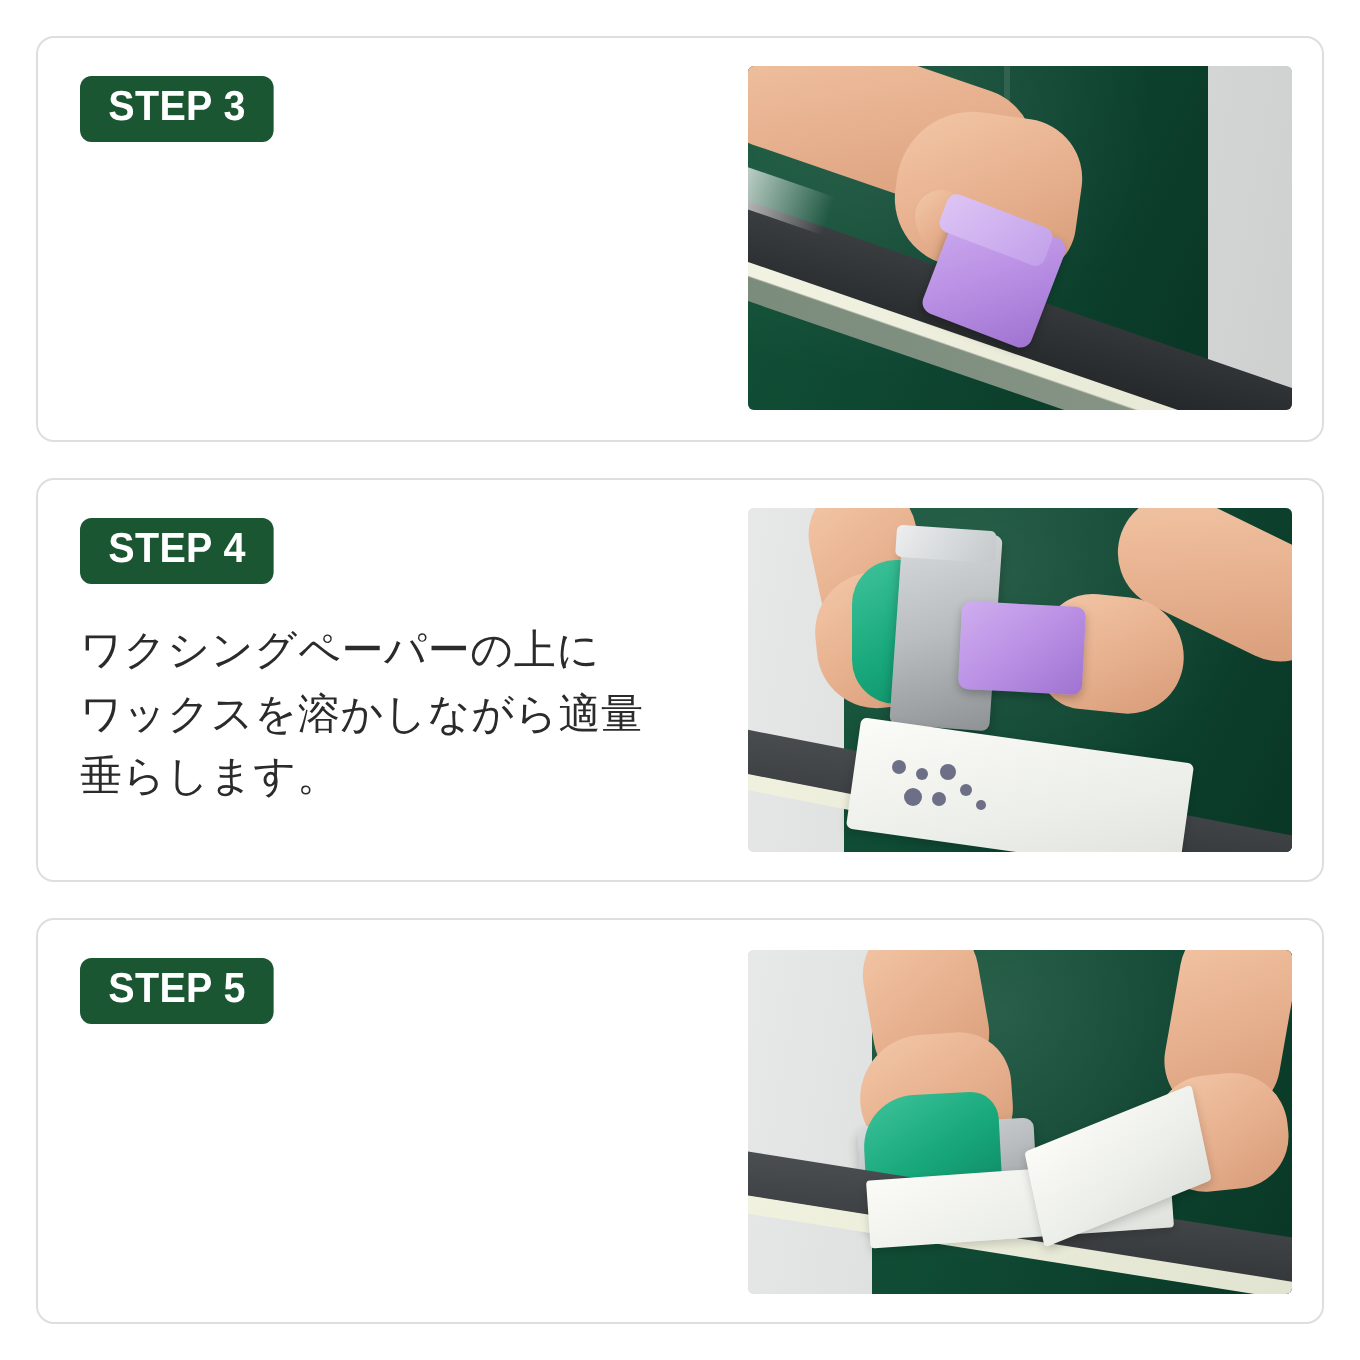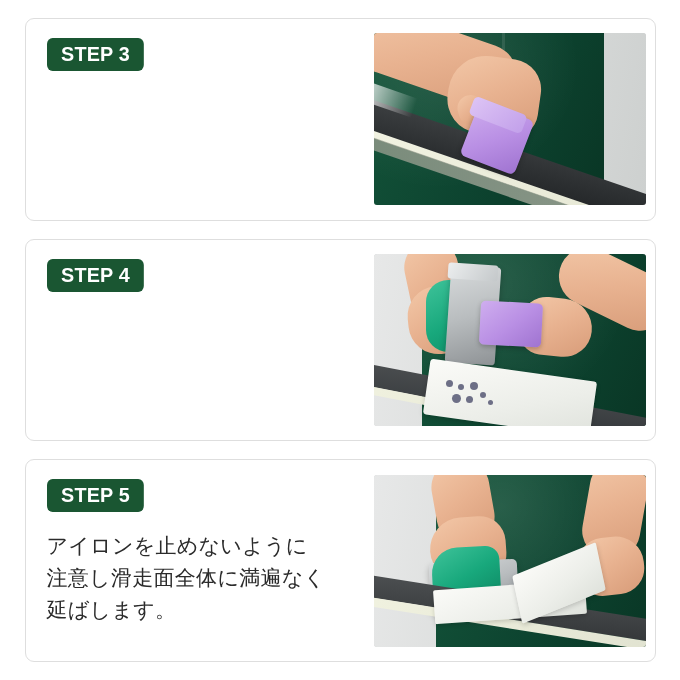"STEP 3" .page { align-items: center -> none }
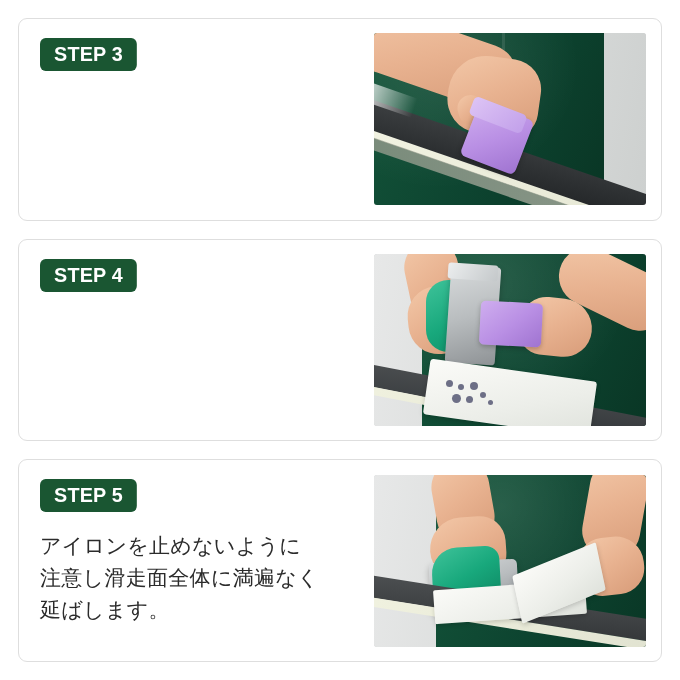"ワクシングペーパーの上に" div.step-body { html: none -> <div>ワクシングペーパーの上に ワックスを溶かしながら適量 垂らします。</div> }
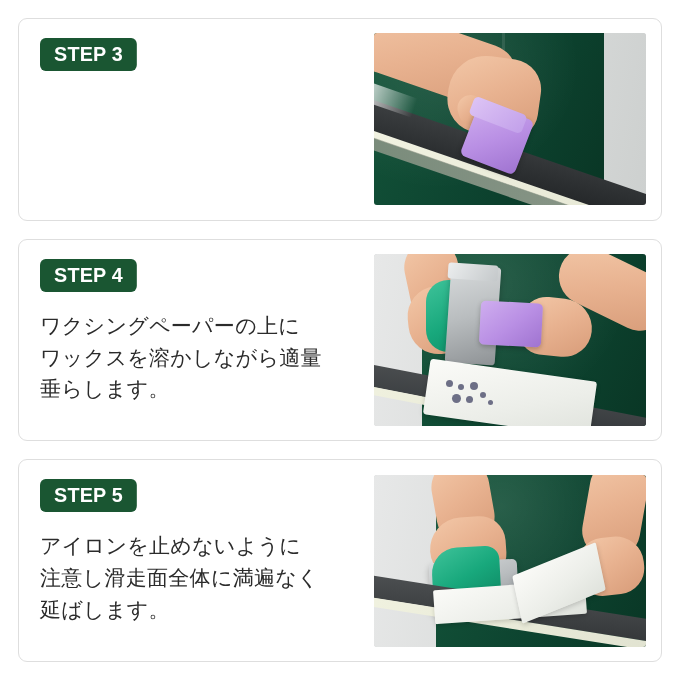"アイロンを止めないように" div.step-body { html: <div>アイロンを止めないように 注意し滑走面全体に満遍なく 延ばします。</div> -> none }
